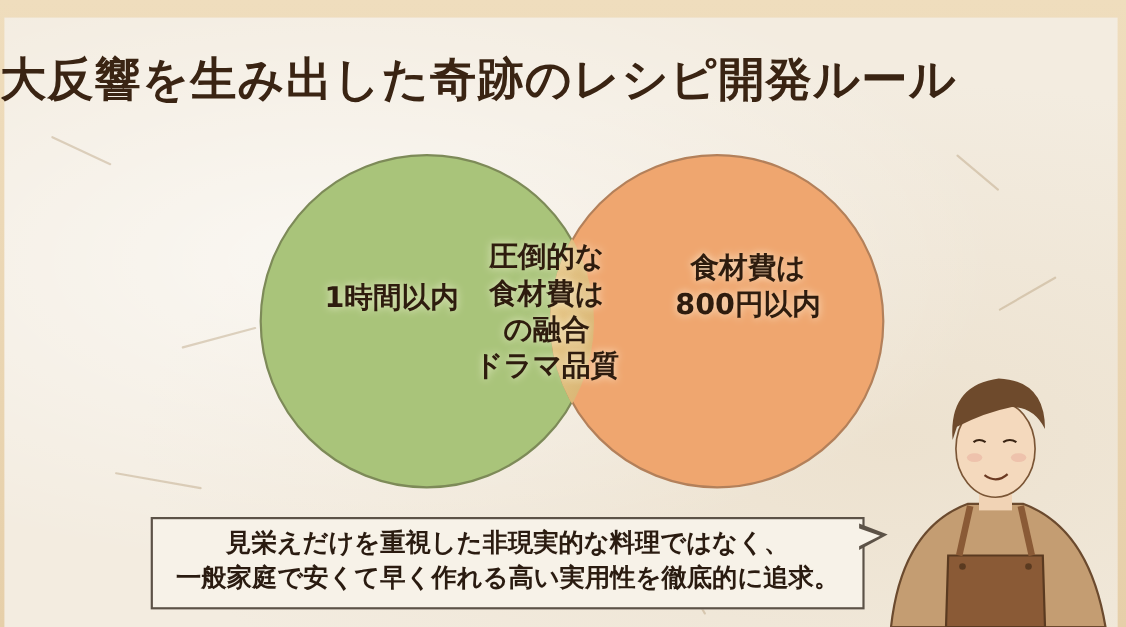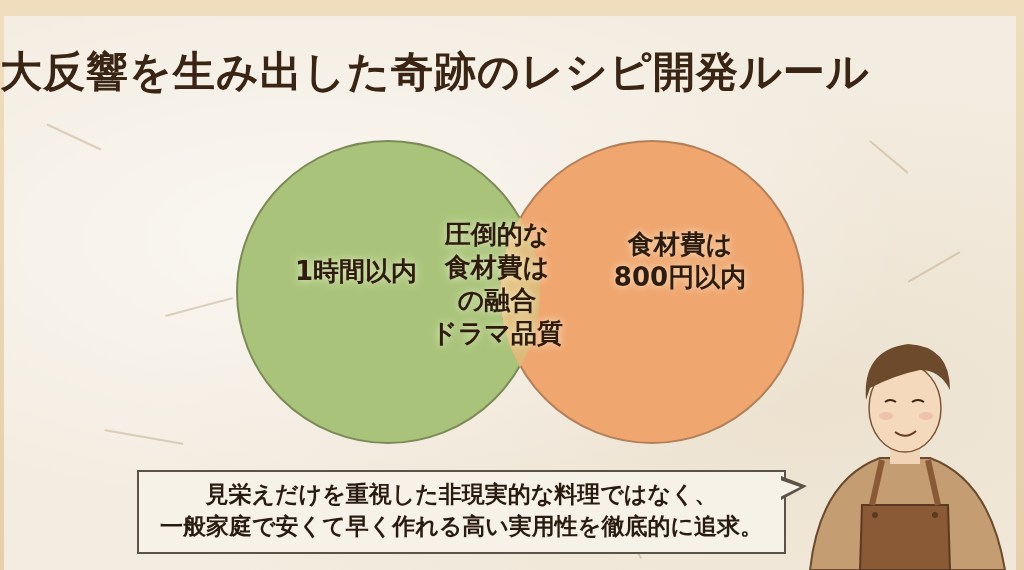"見栄えだけを重視した非現実的な料理ではなく、" .bubble-text { font-family: none -> Liberation Serif, serif }
